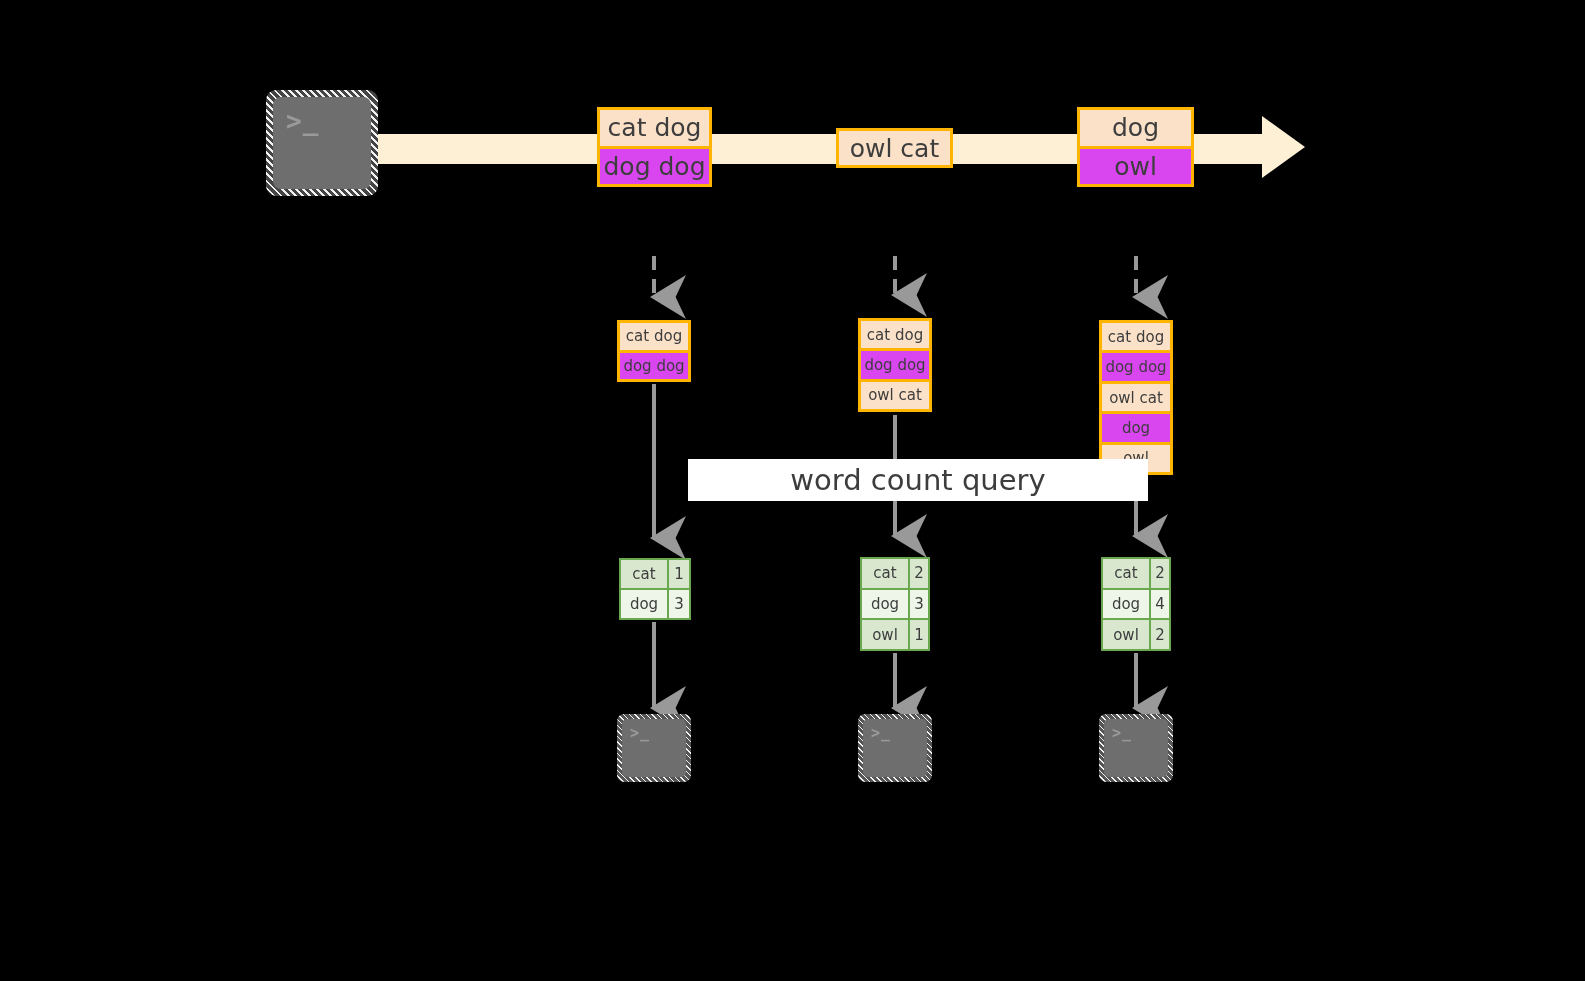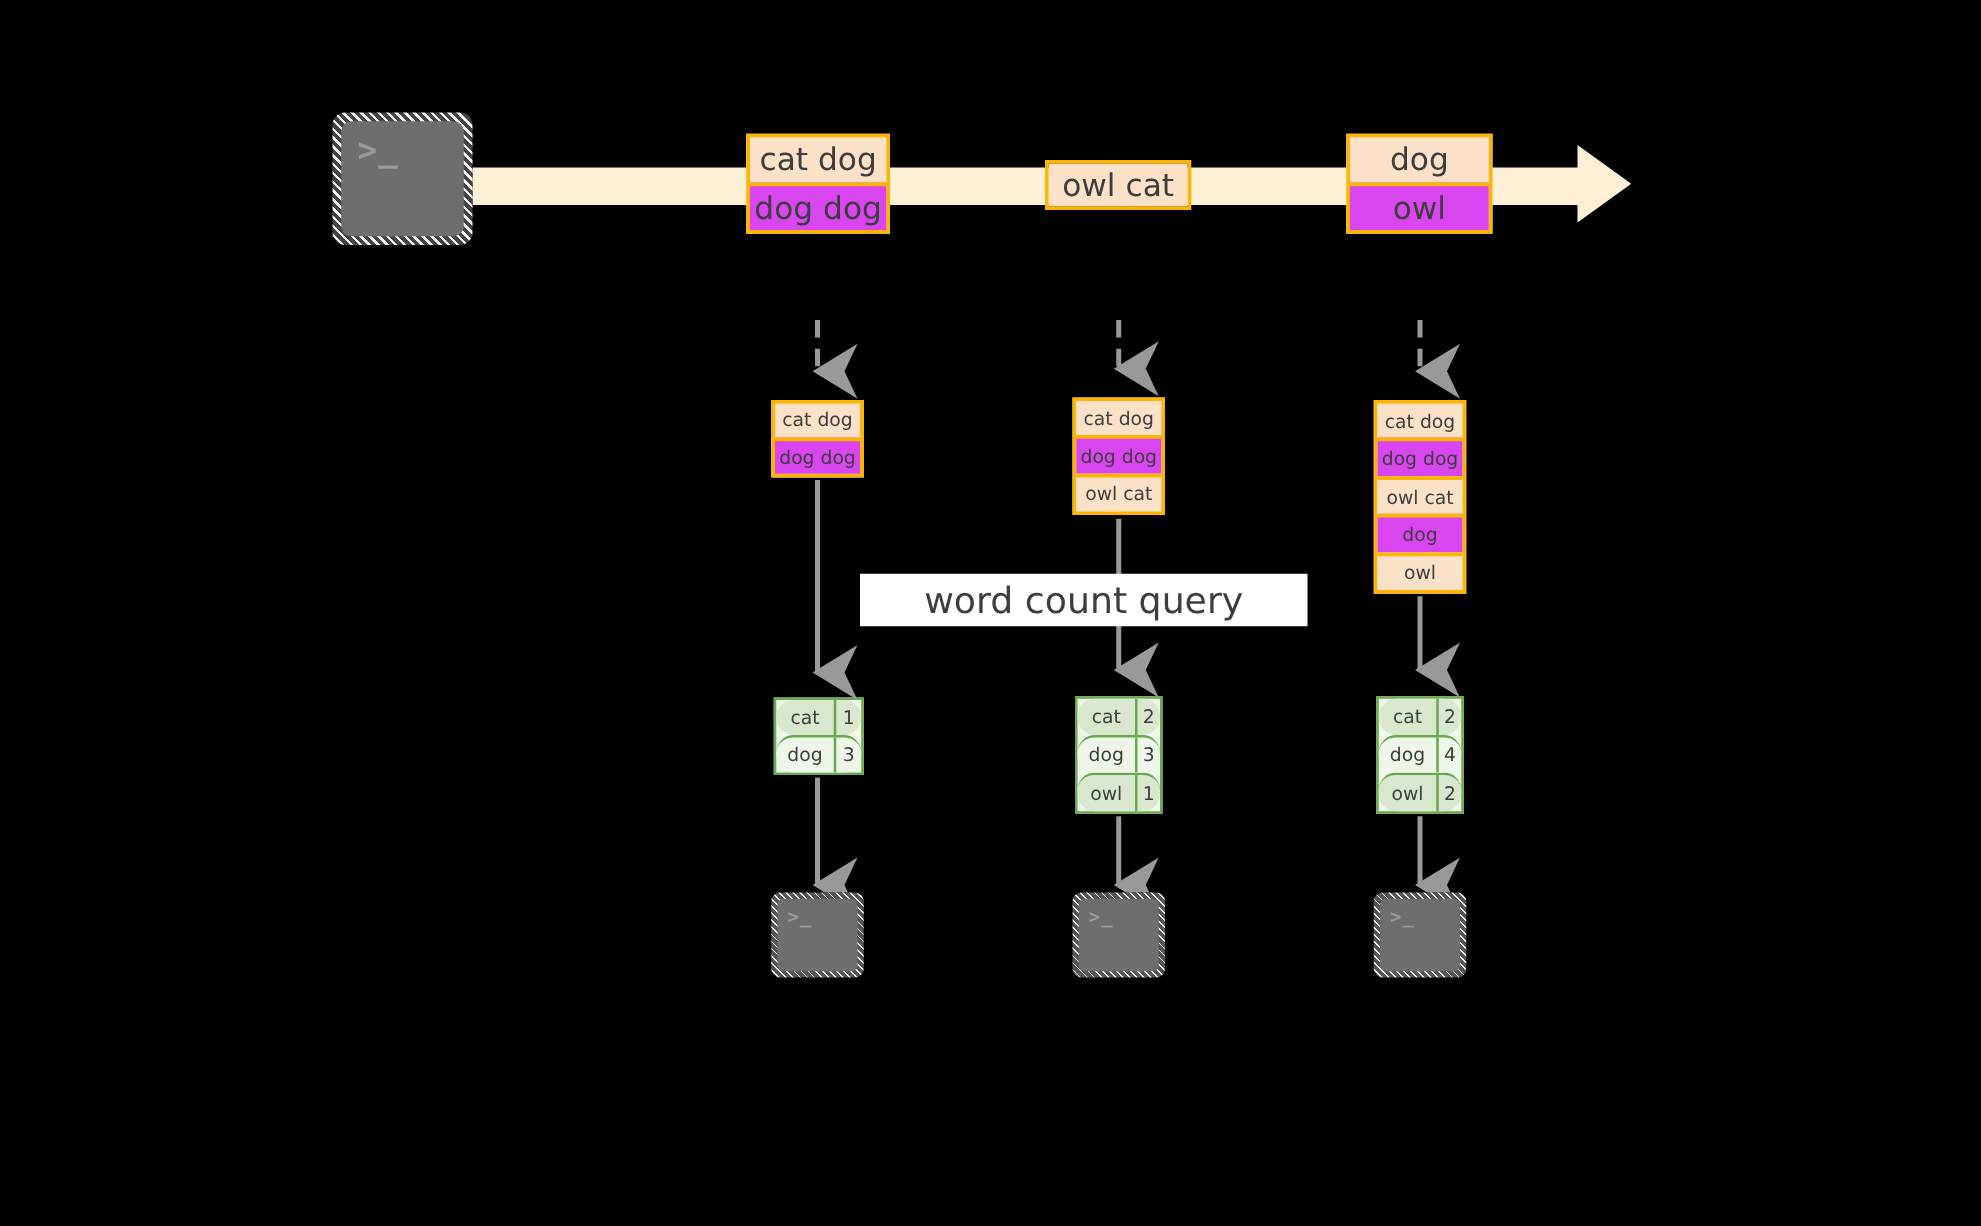"word count query" div.banner { width: 358px -> 460px }
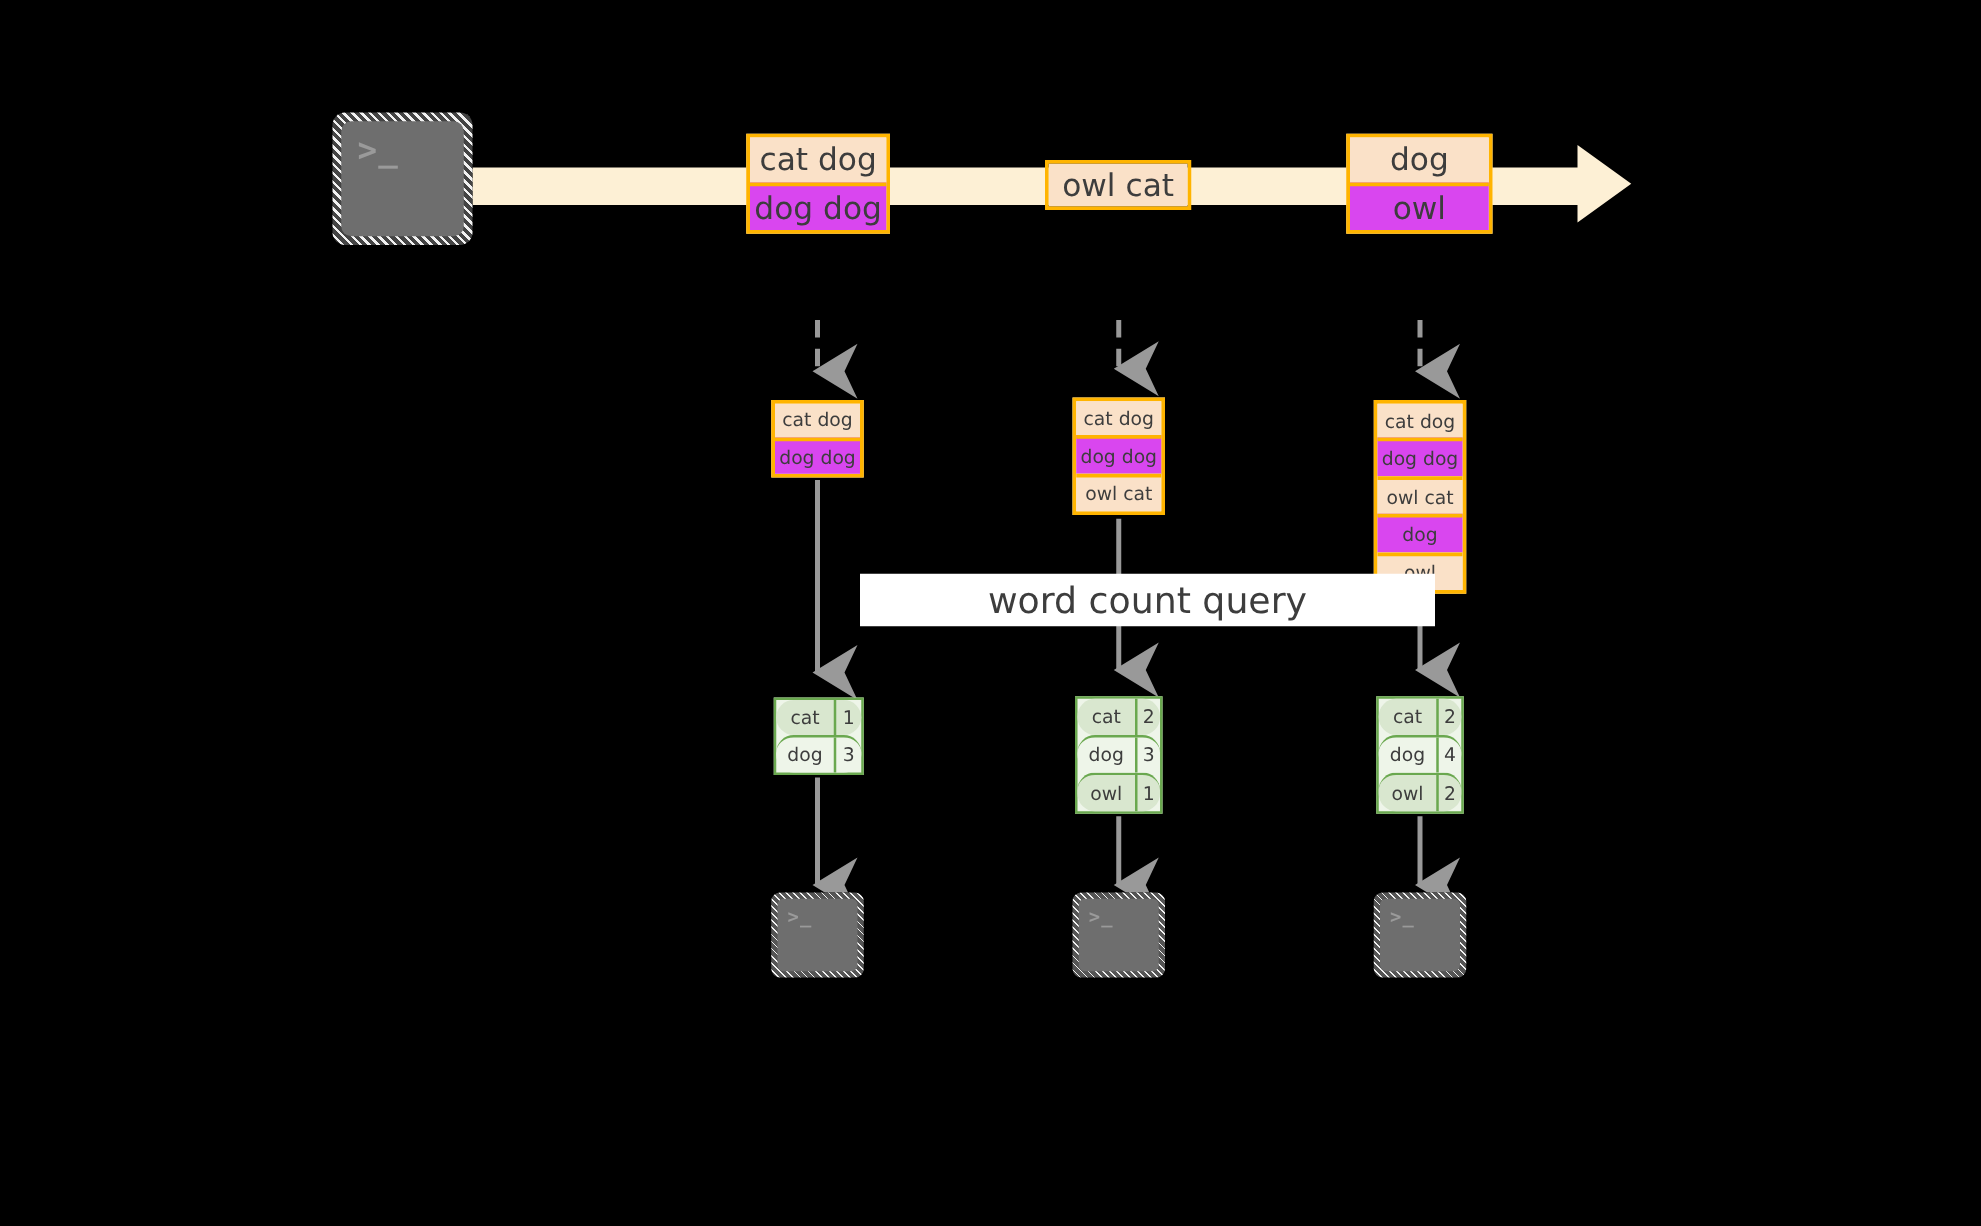"cat" .gtable .grow { border-radius: 14px -> none }
